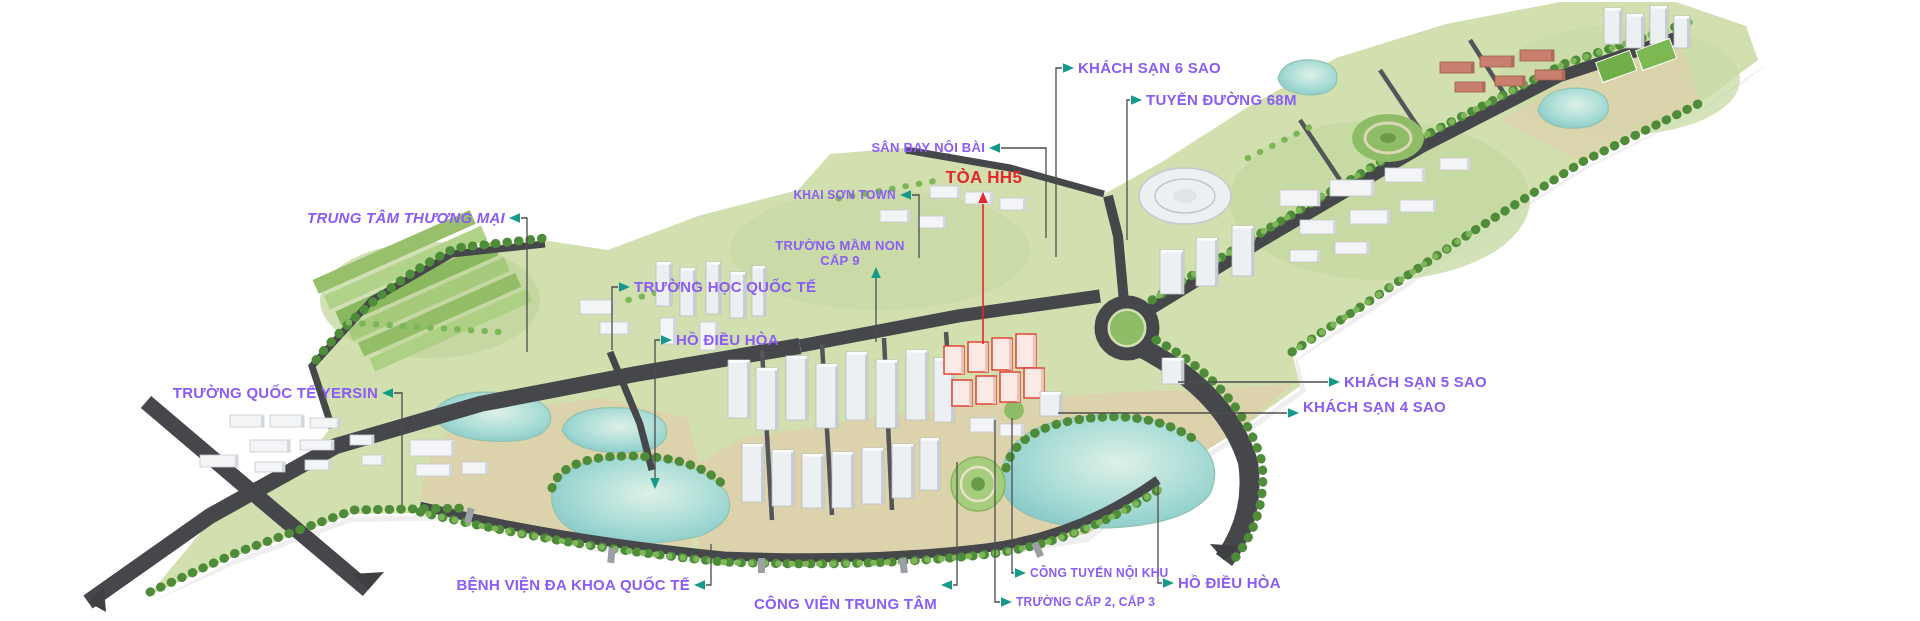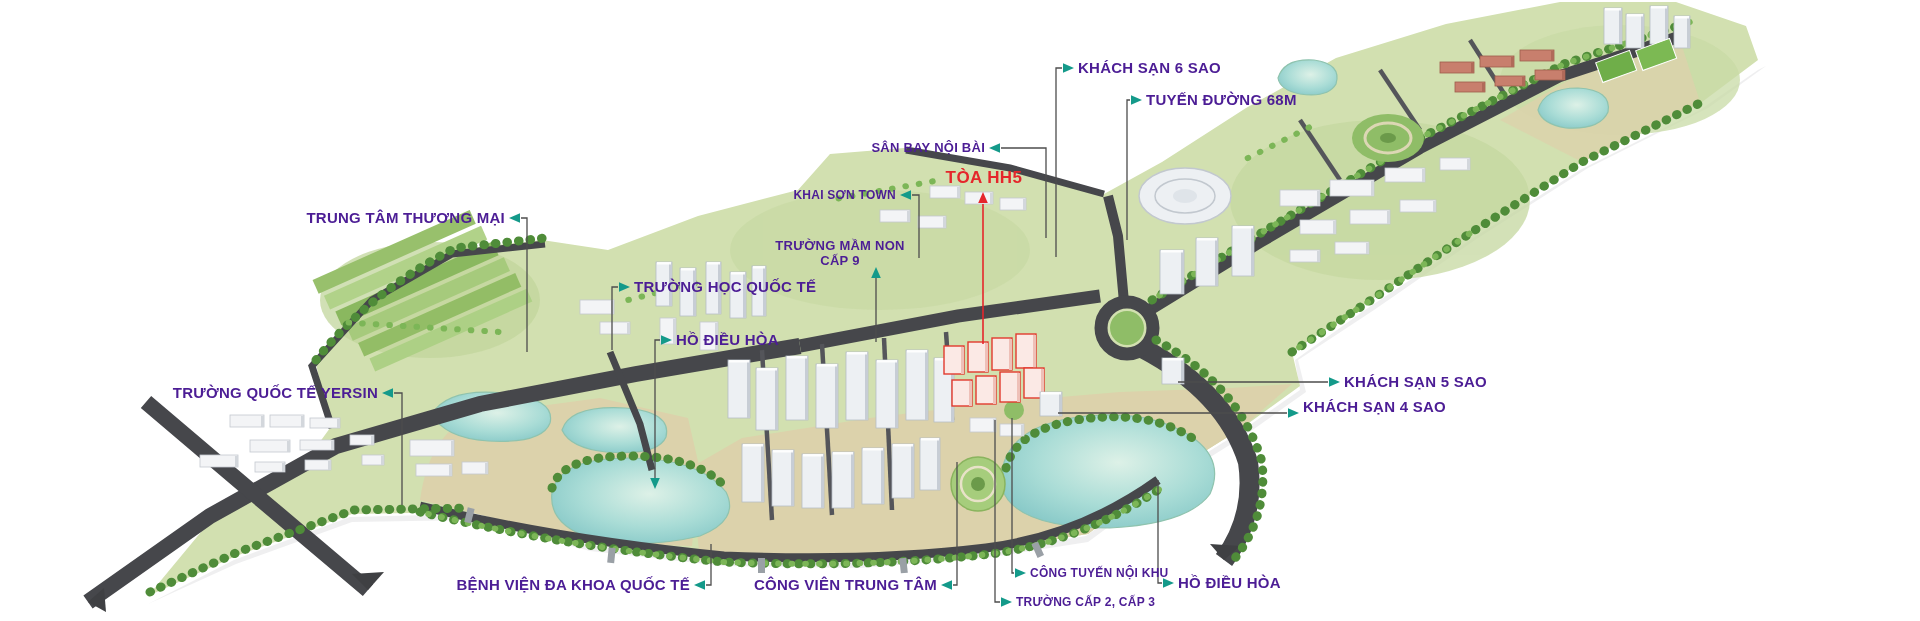"KHÁCH SẠN 6 SAO" .label { color: #4c1d95 -> #8b5cf6 }
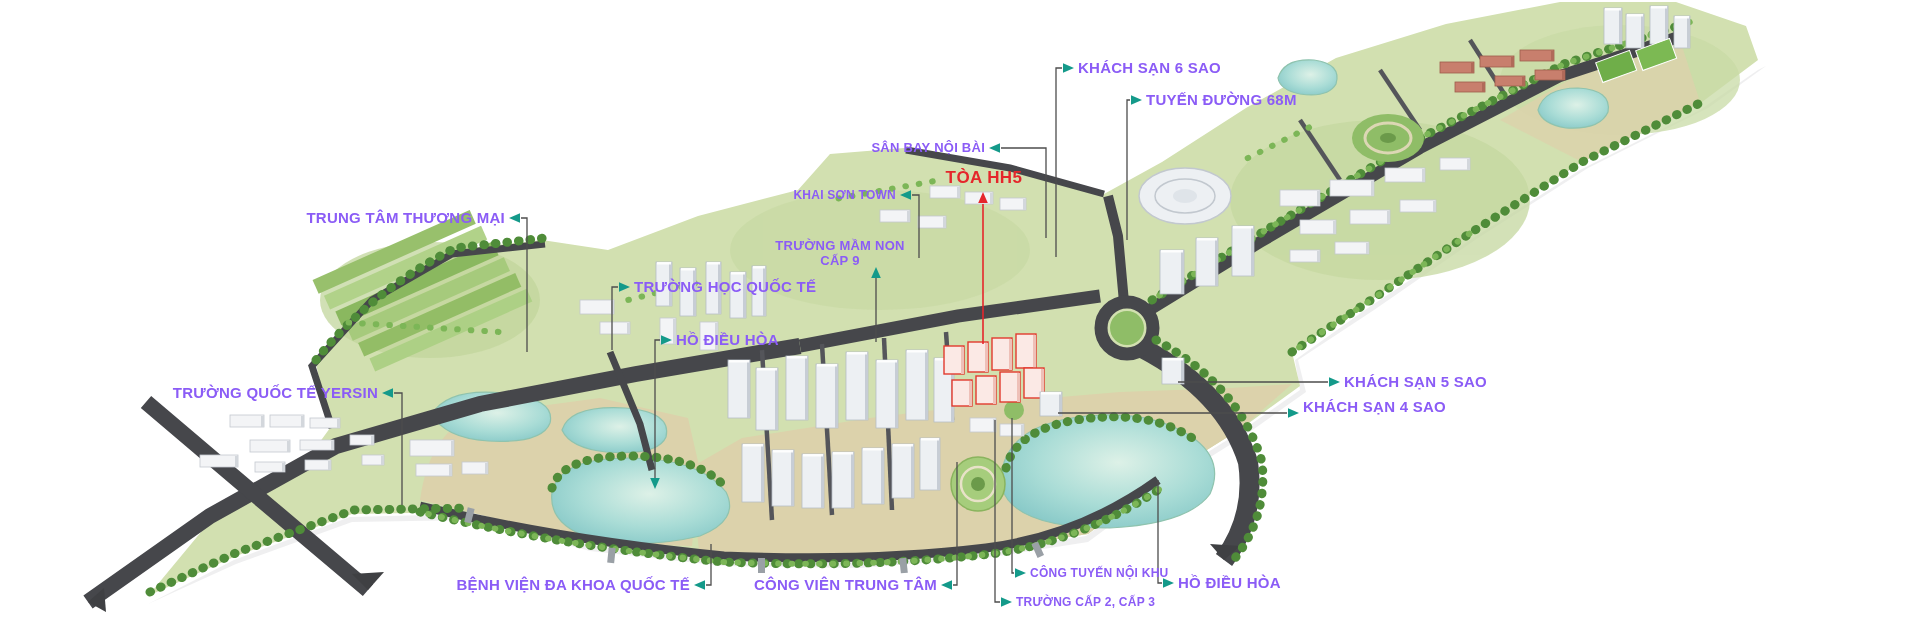"TRUNG TÂM THƯƠNG MẠI" div.label { font-style: none -> italic }
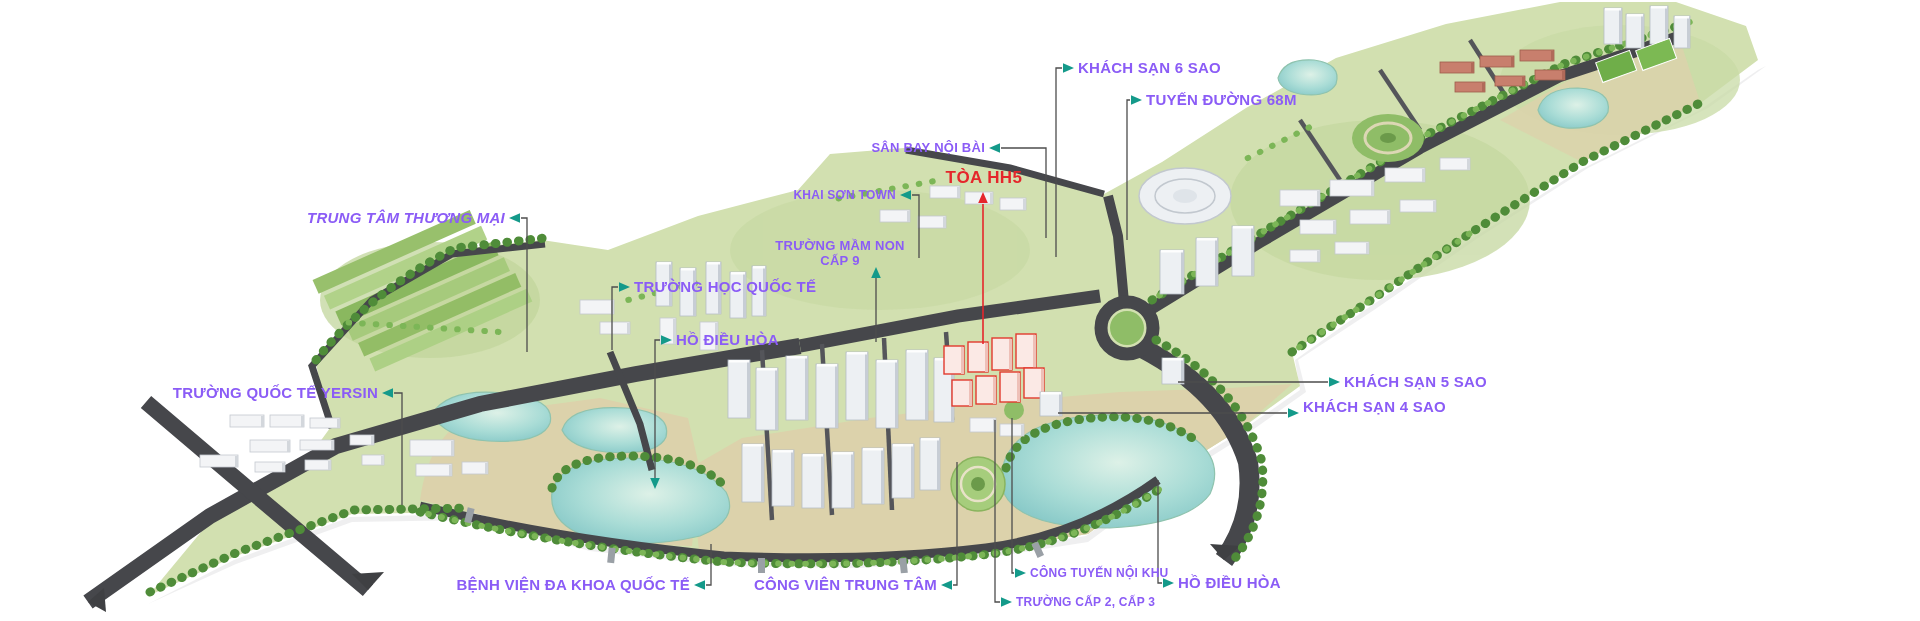"CÔNG VIÊN TRUNG TÂM" div.label { top: 585px -> 604px }
